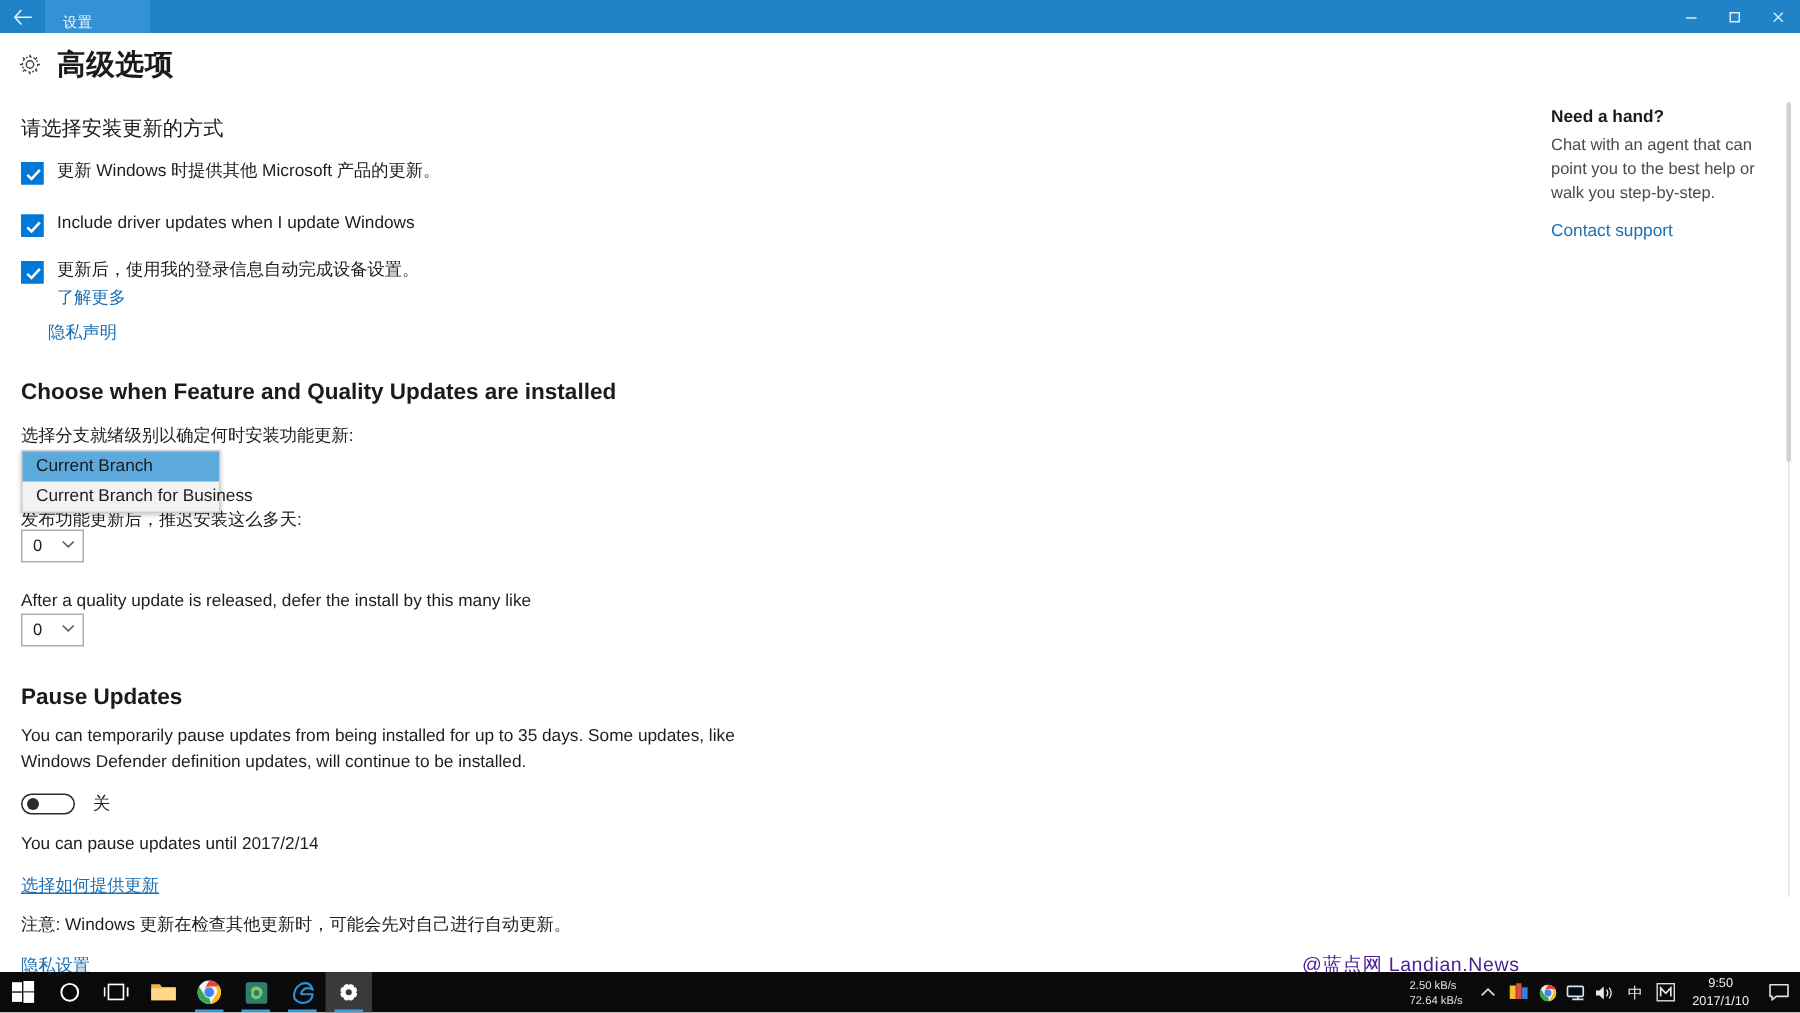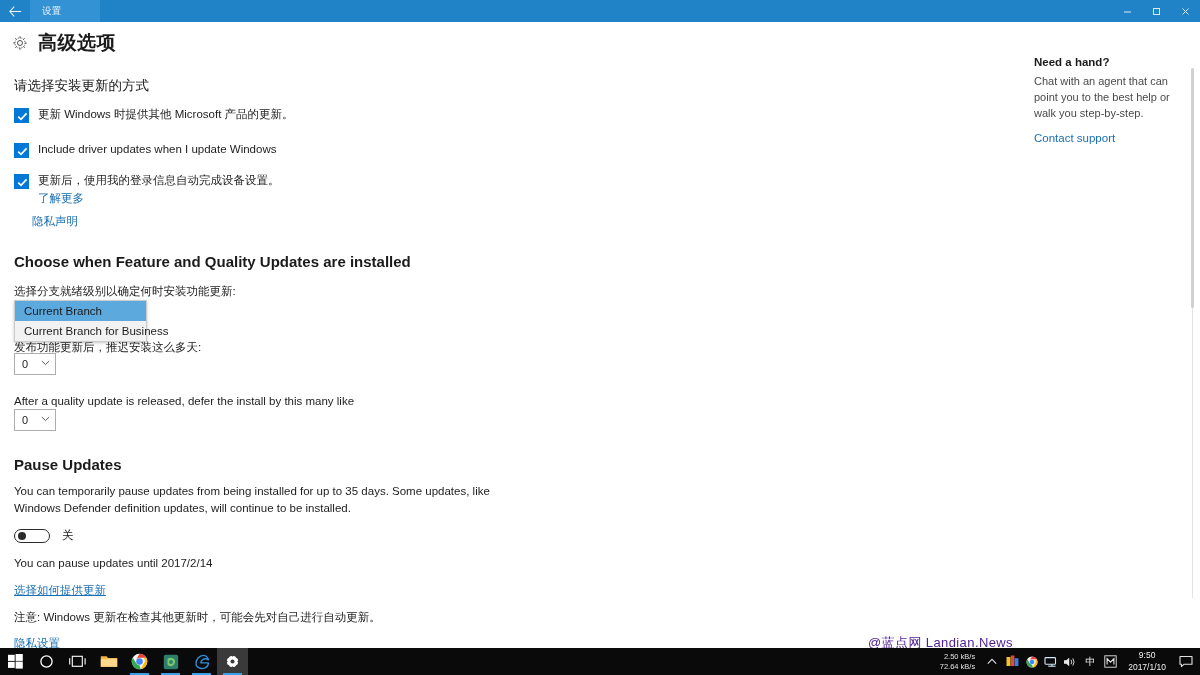"设置" .tb-tab { align-items: center -> flex-end }
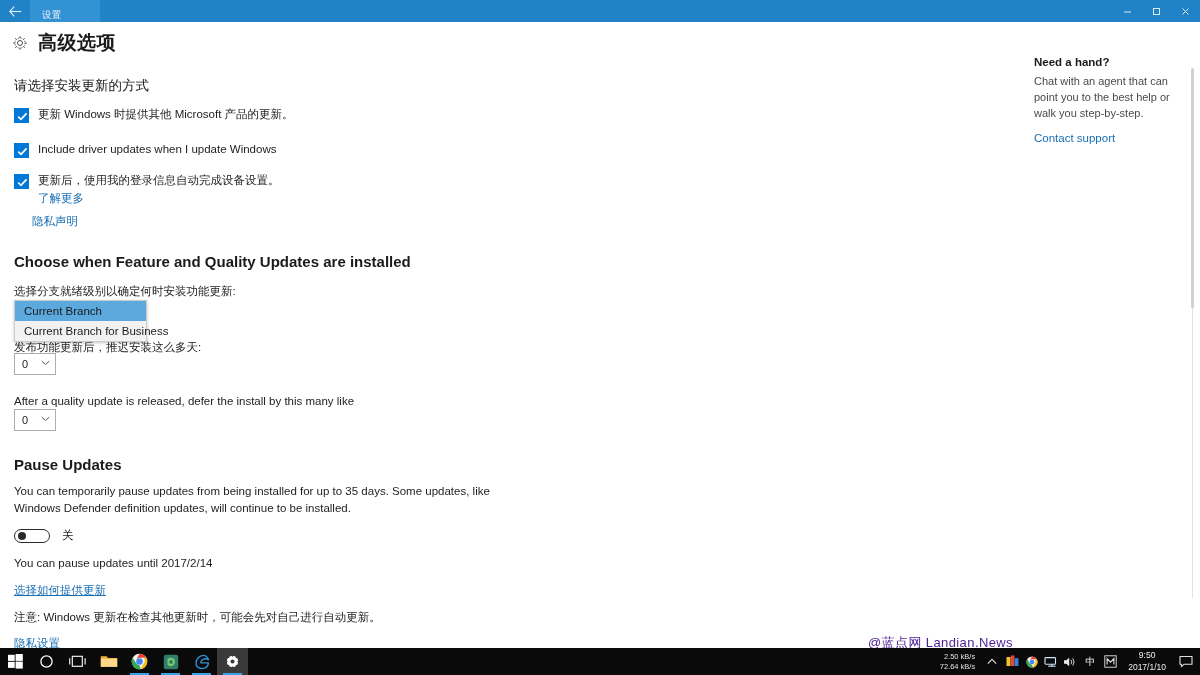"Need a hand?" .help { top: 56px -> 72px }
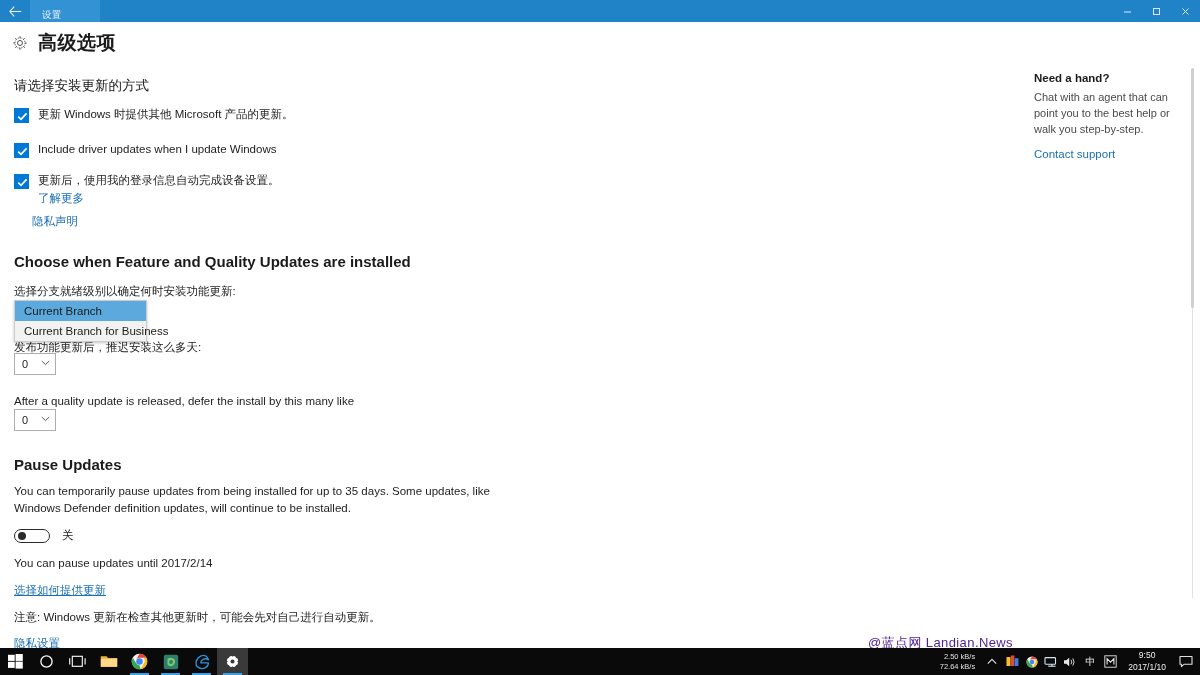"2.50 kB/s" .net-speed { text-align: right -> left }
